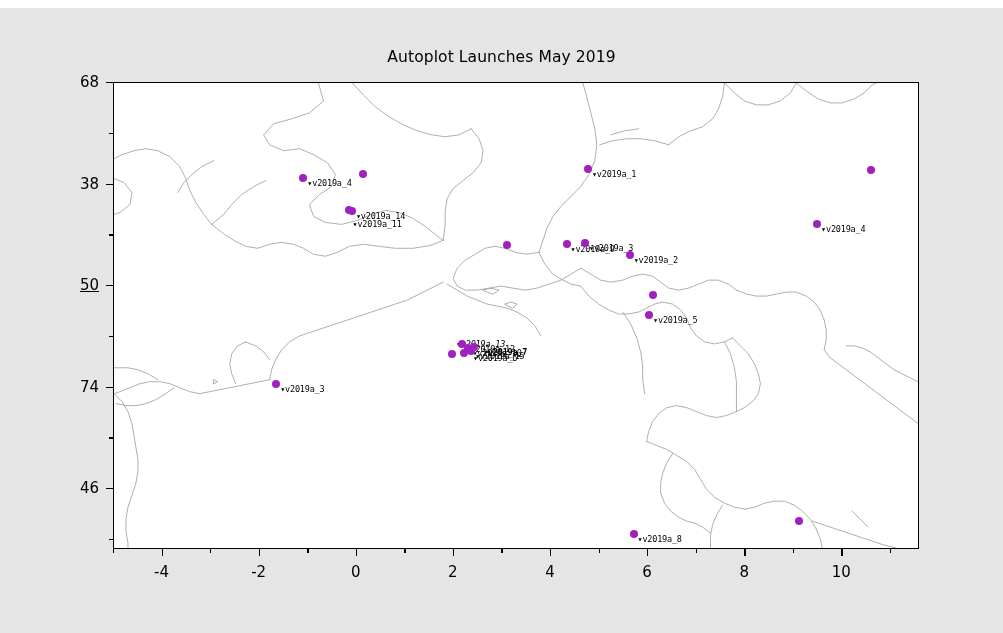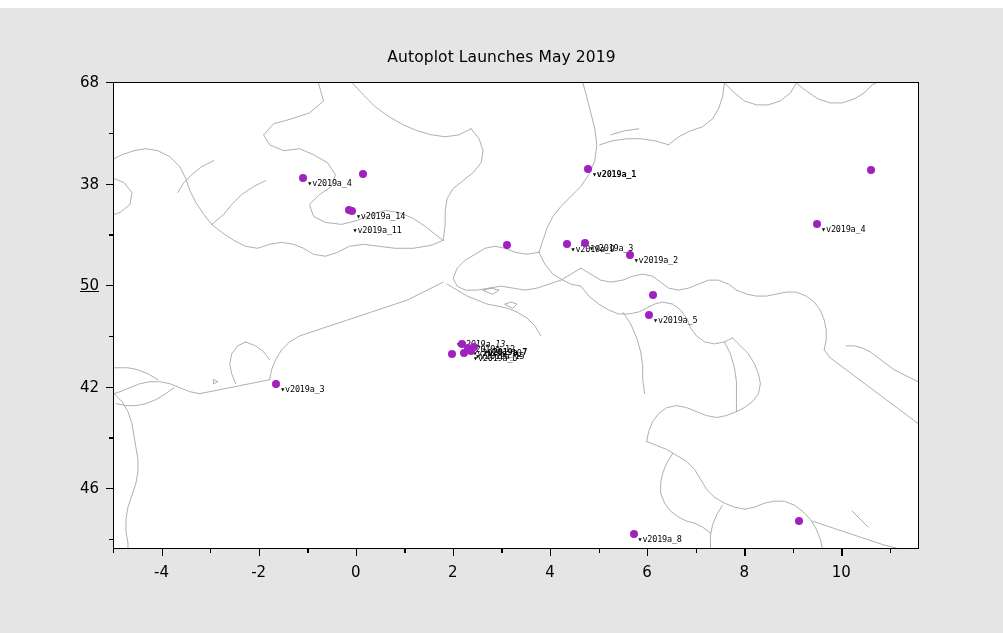"▾v2019a_1" div.pt-label { font-weight: bold -> none }
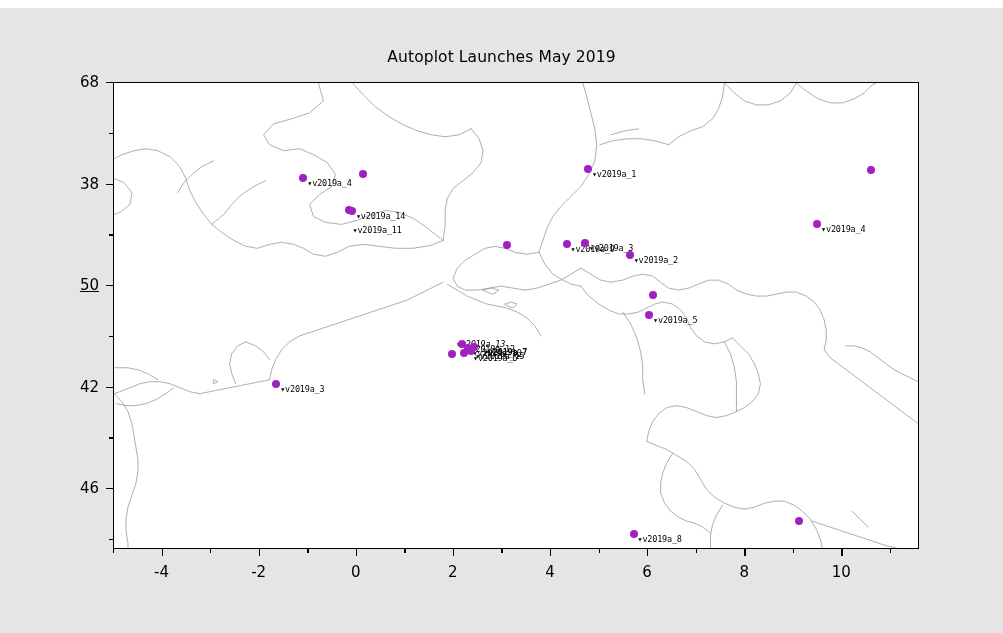"▾v2019a_11" div.pt-label { top: 143px -> 137px }
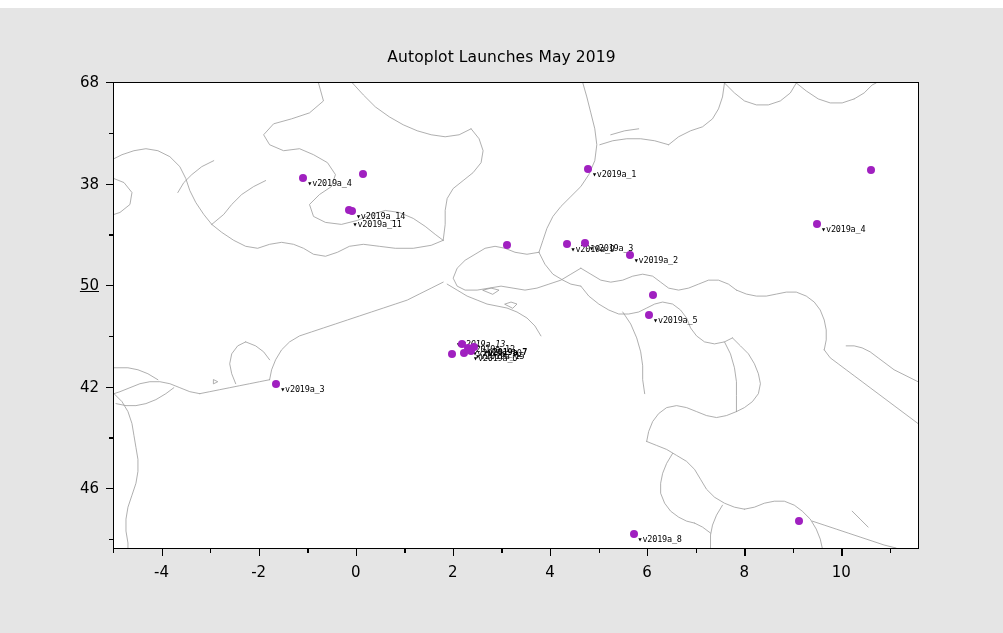"42" div.ytick-label { text: 42 -> 74 }
